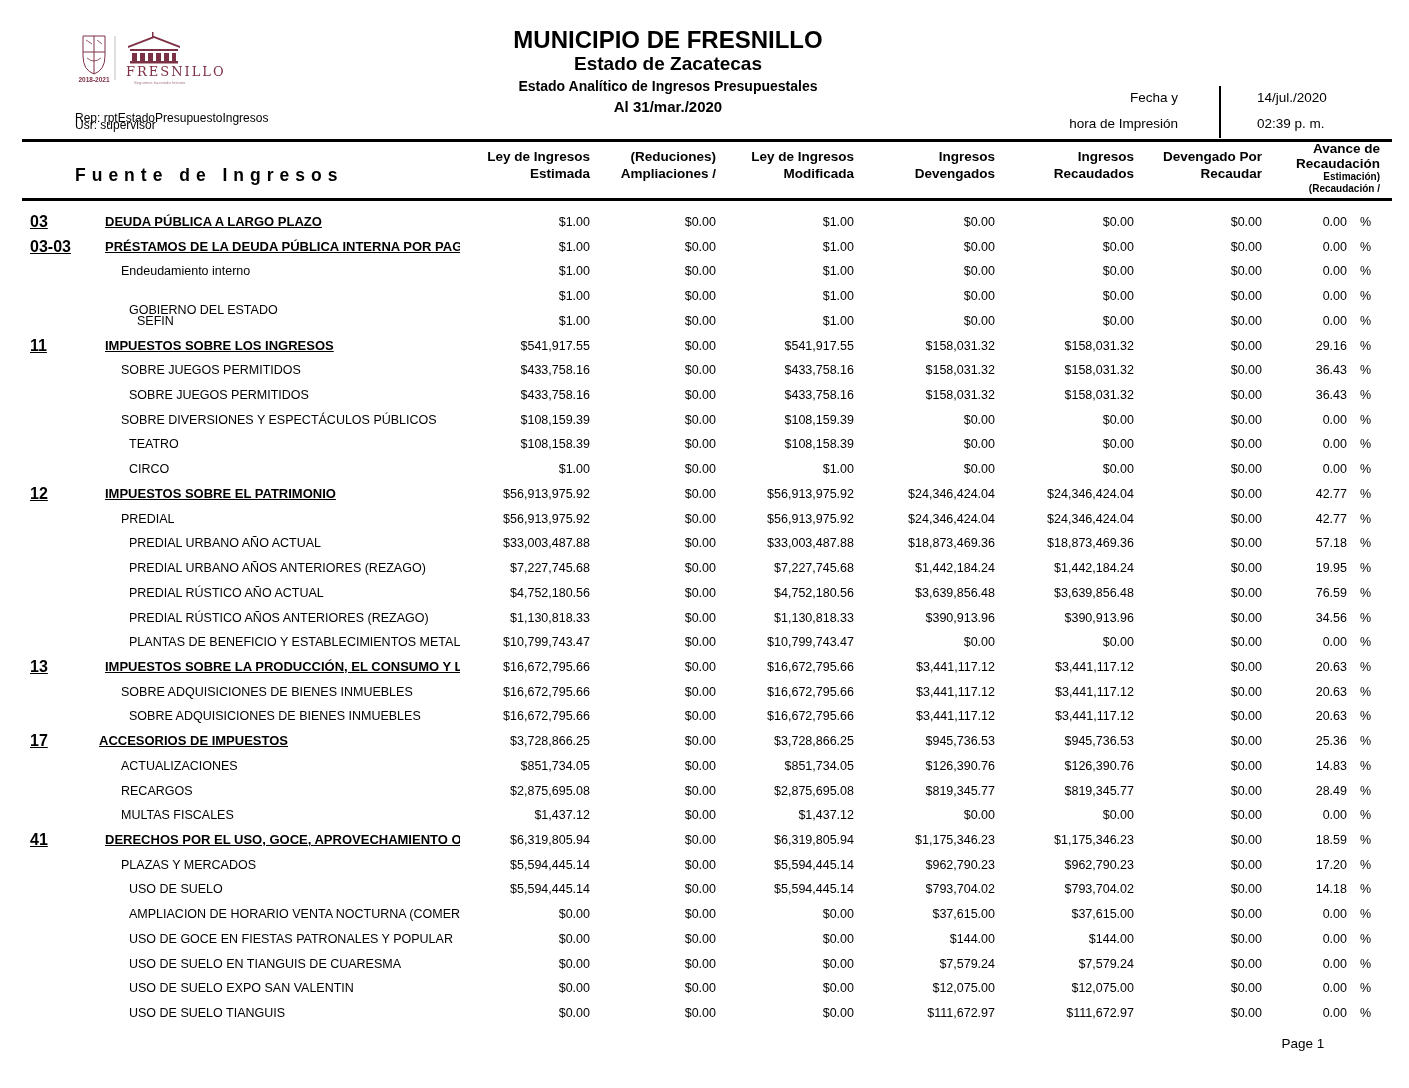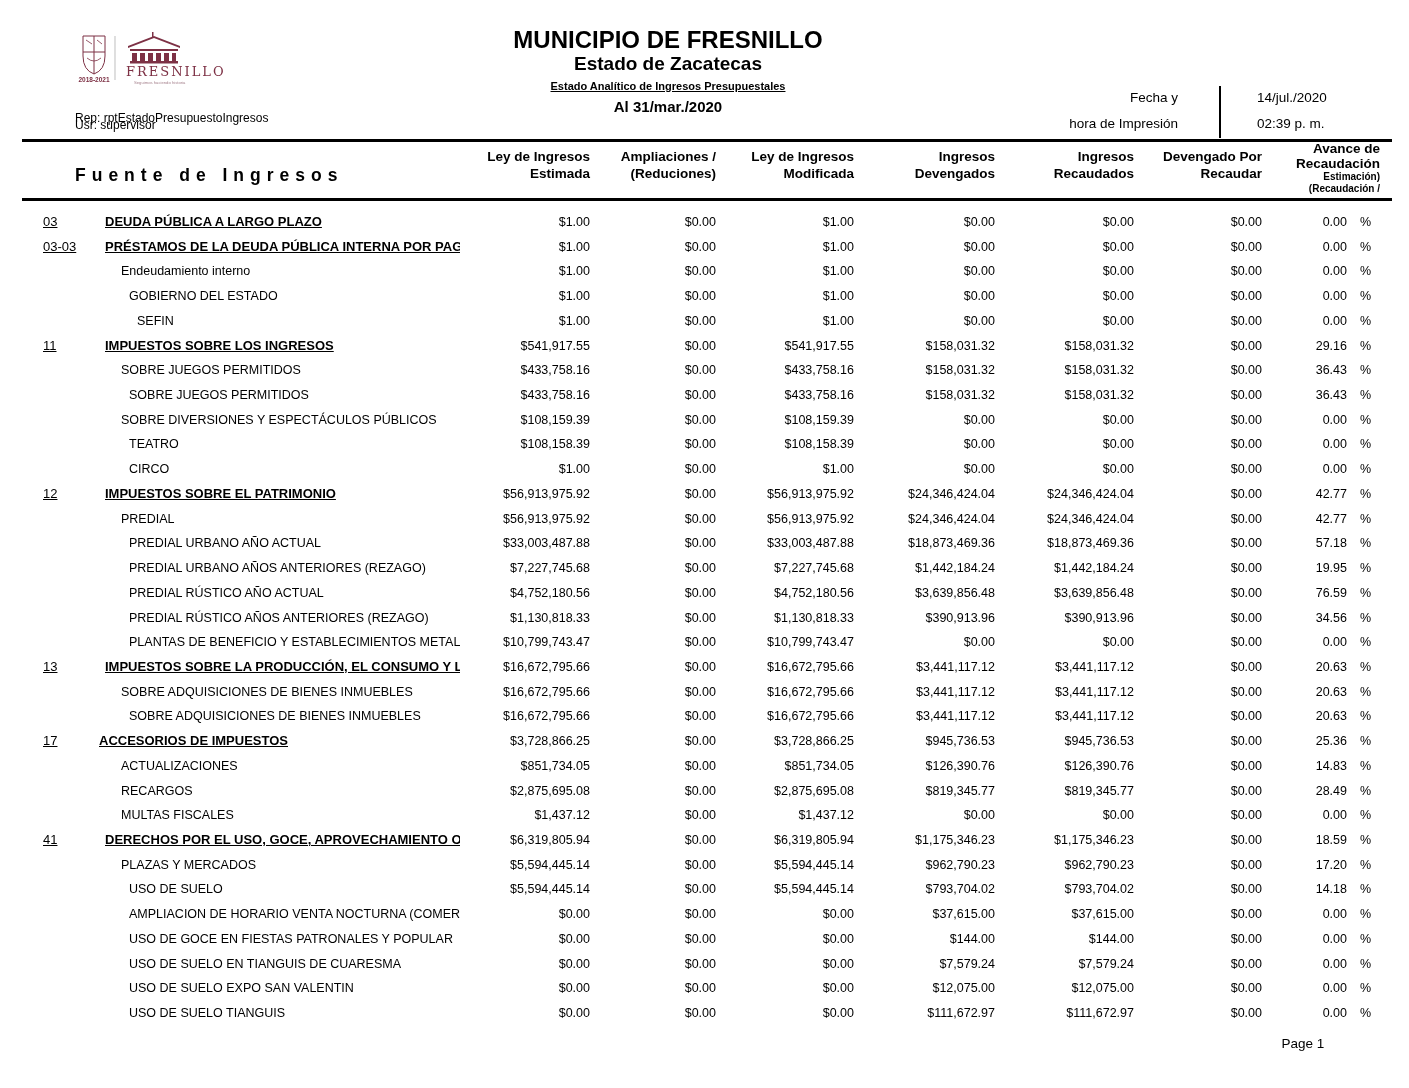"Estado Analítico de Ingresos" .t3 { font-size: 11px -> 14px; text-decoration: underline -> none }
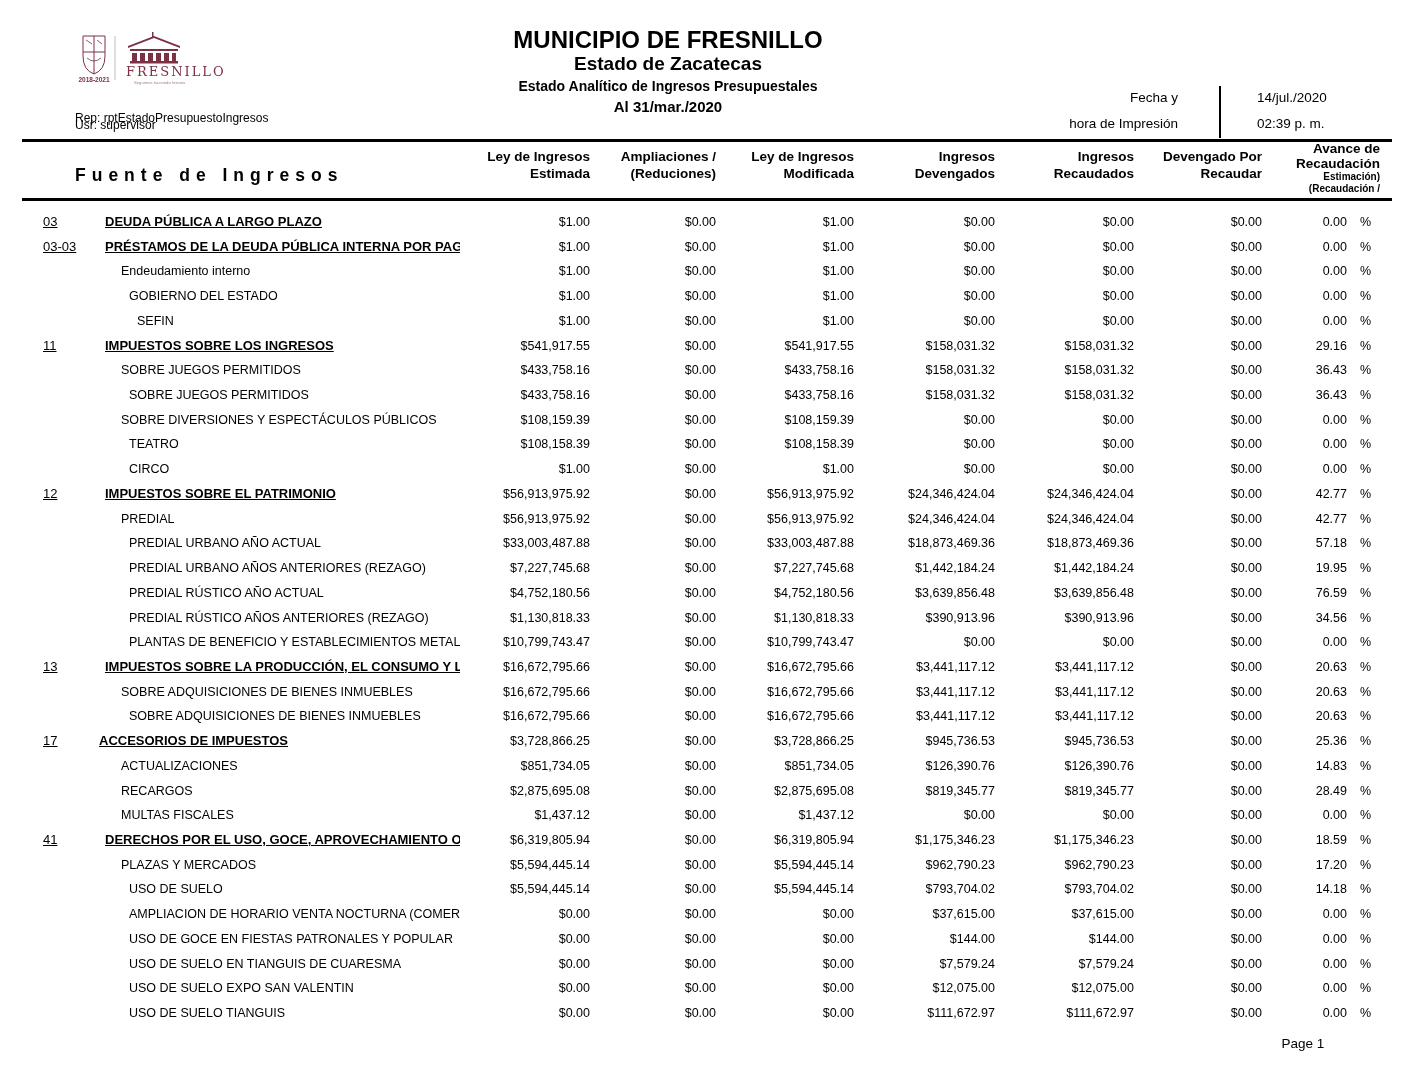"Ampliaciones /" div { order: before "(Reduciones)" -> after "(Reduciones)" }
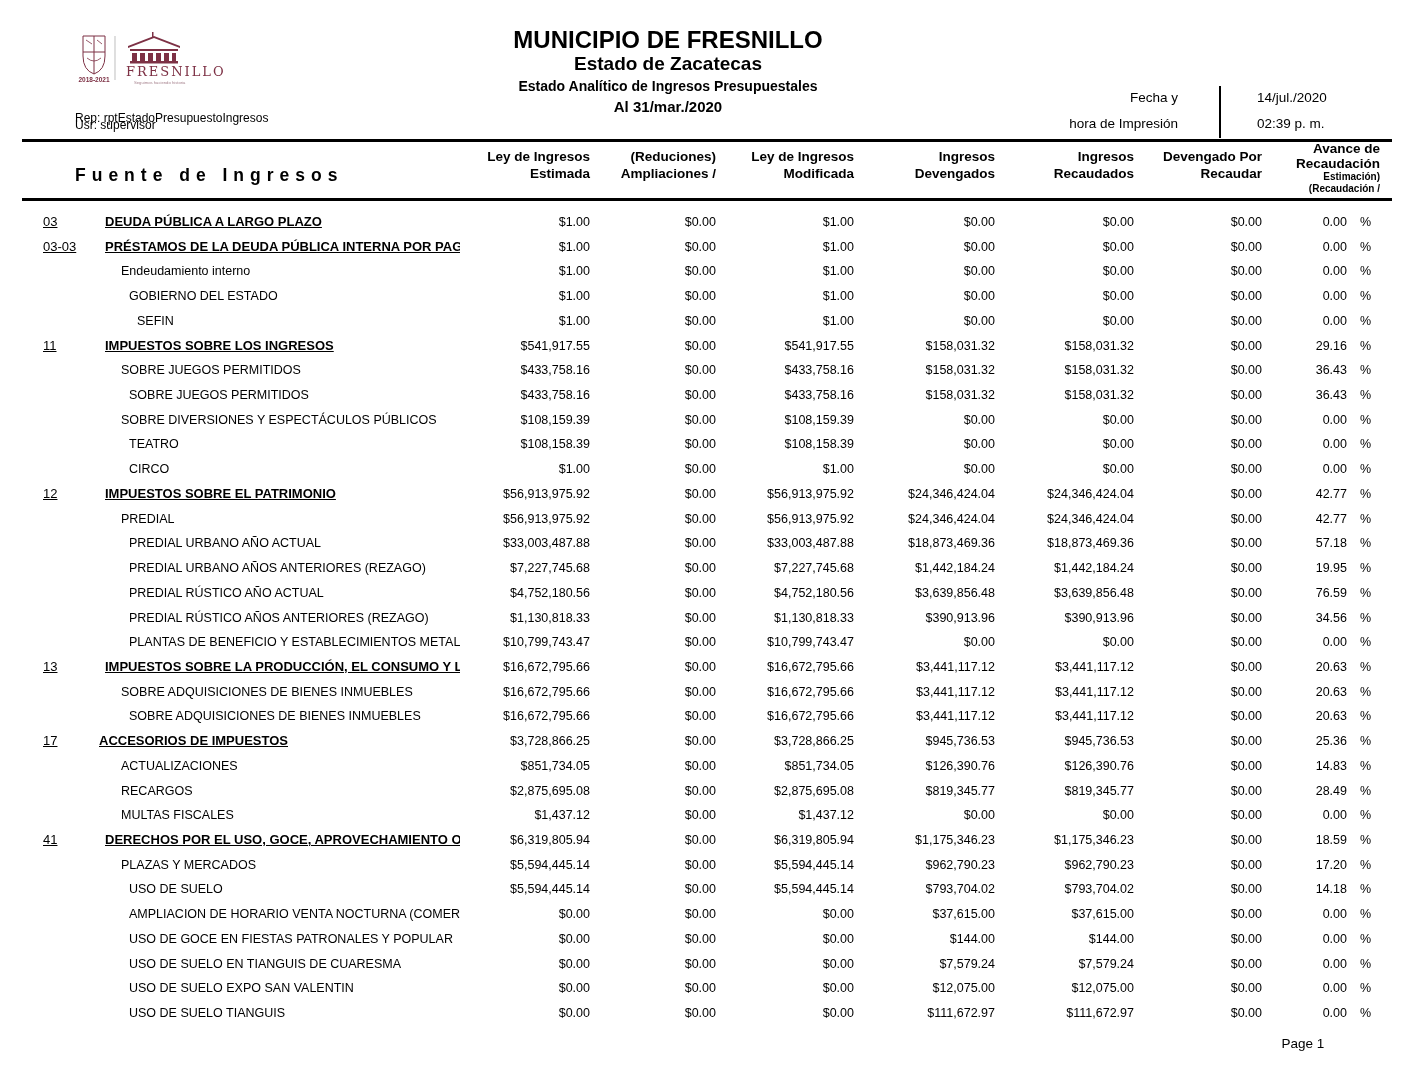"03" .code { font-size: 13px -> 16px; font-weight: normal -> bold; left: 43px -> 30px }
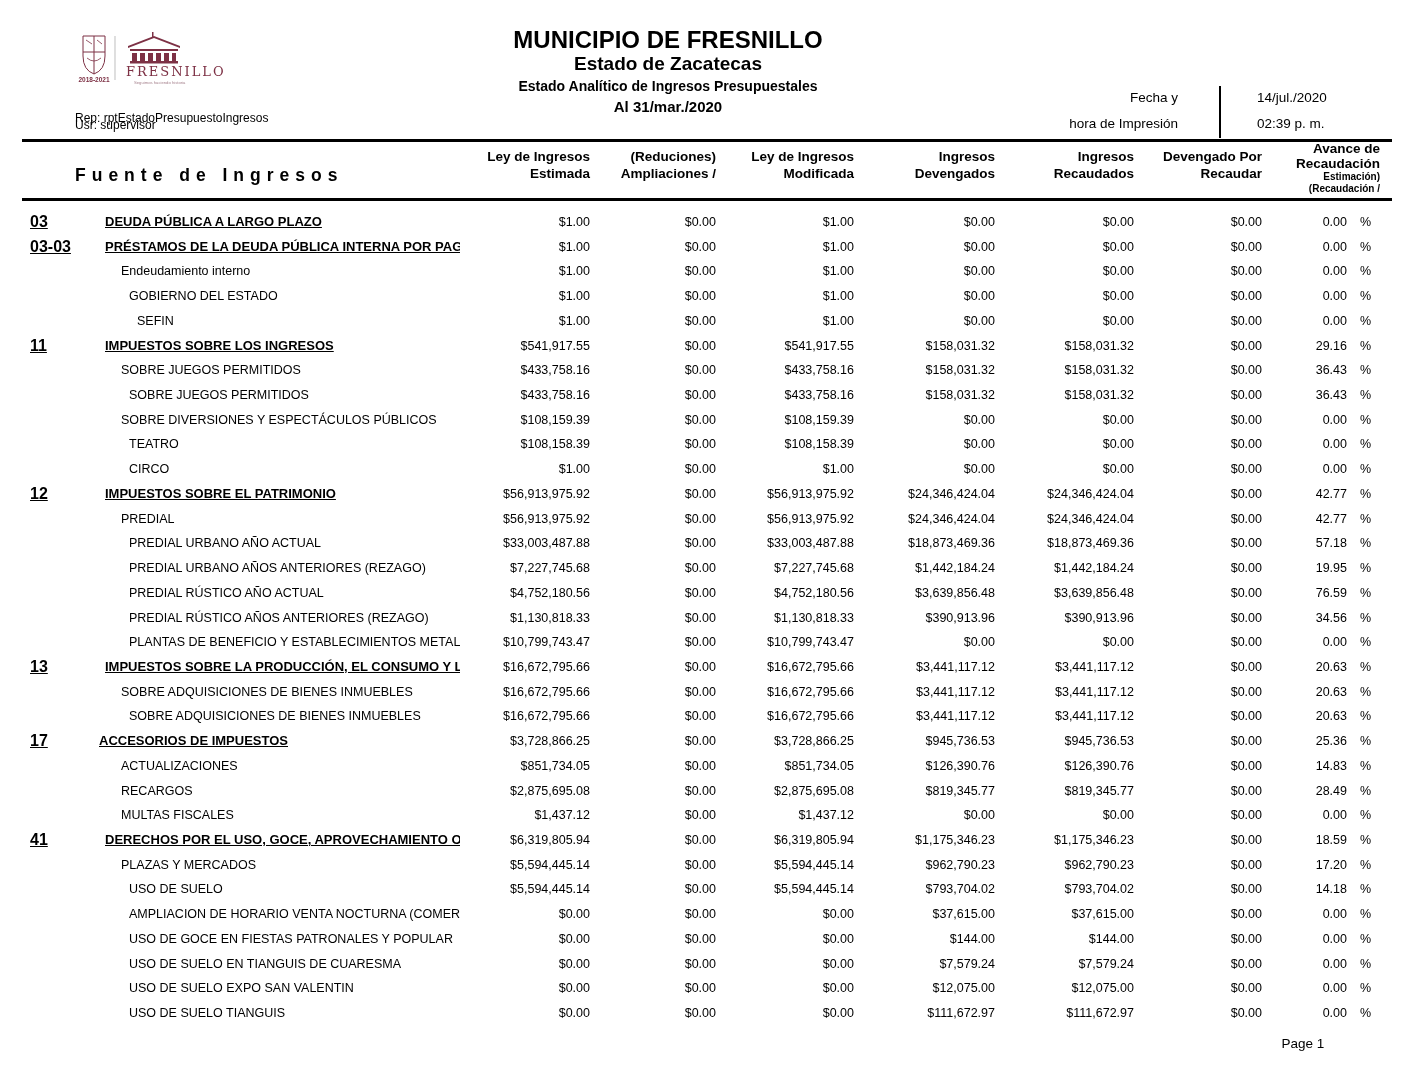"GOBIERNO DEL ESTADO" span.label { margin-top: none -> 14px }
